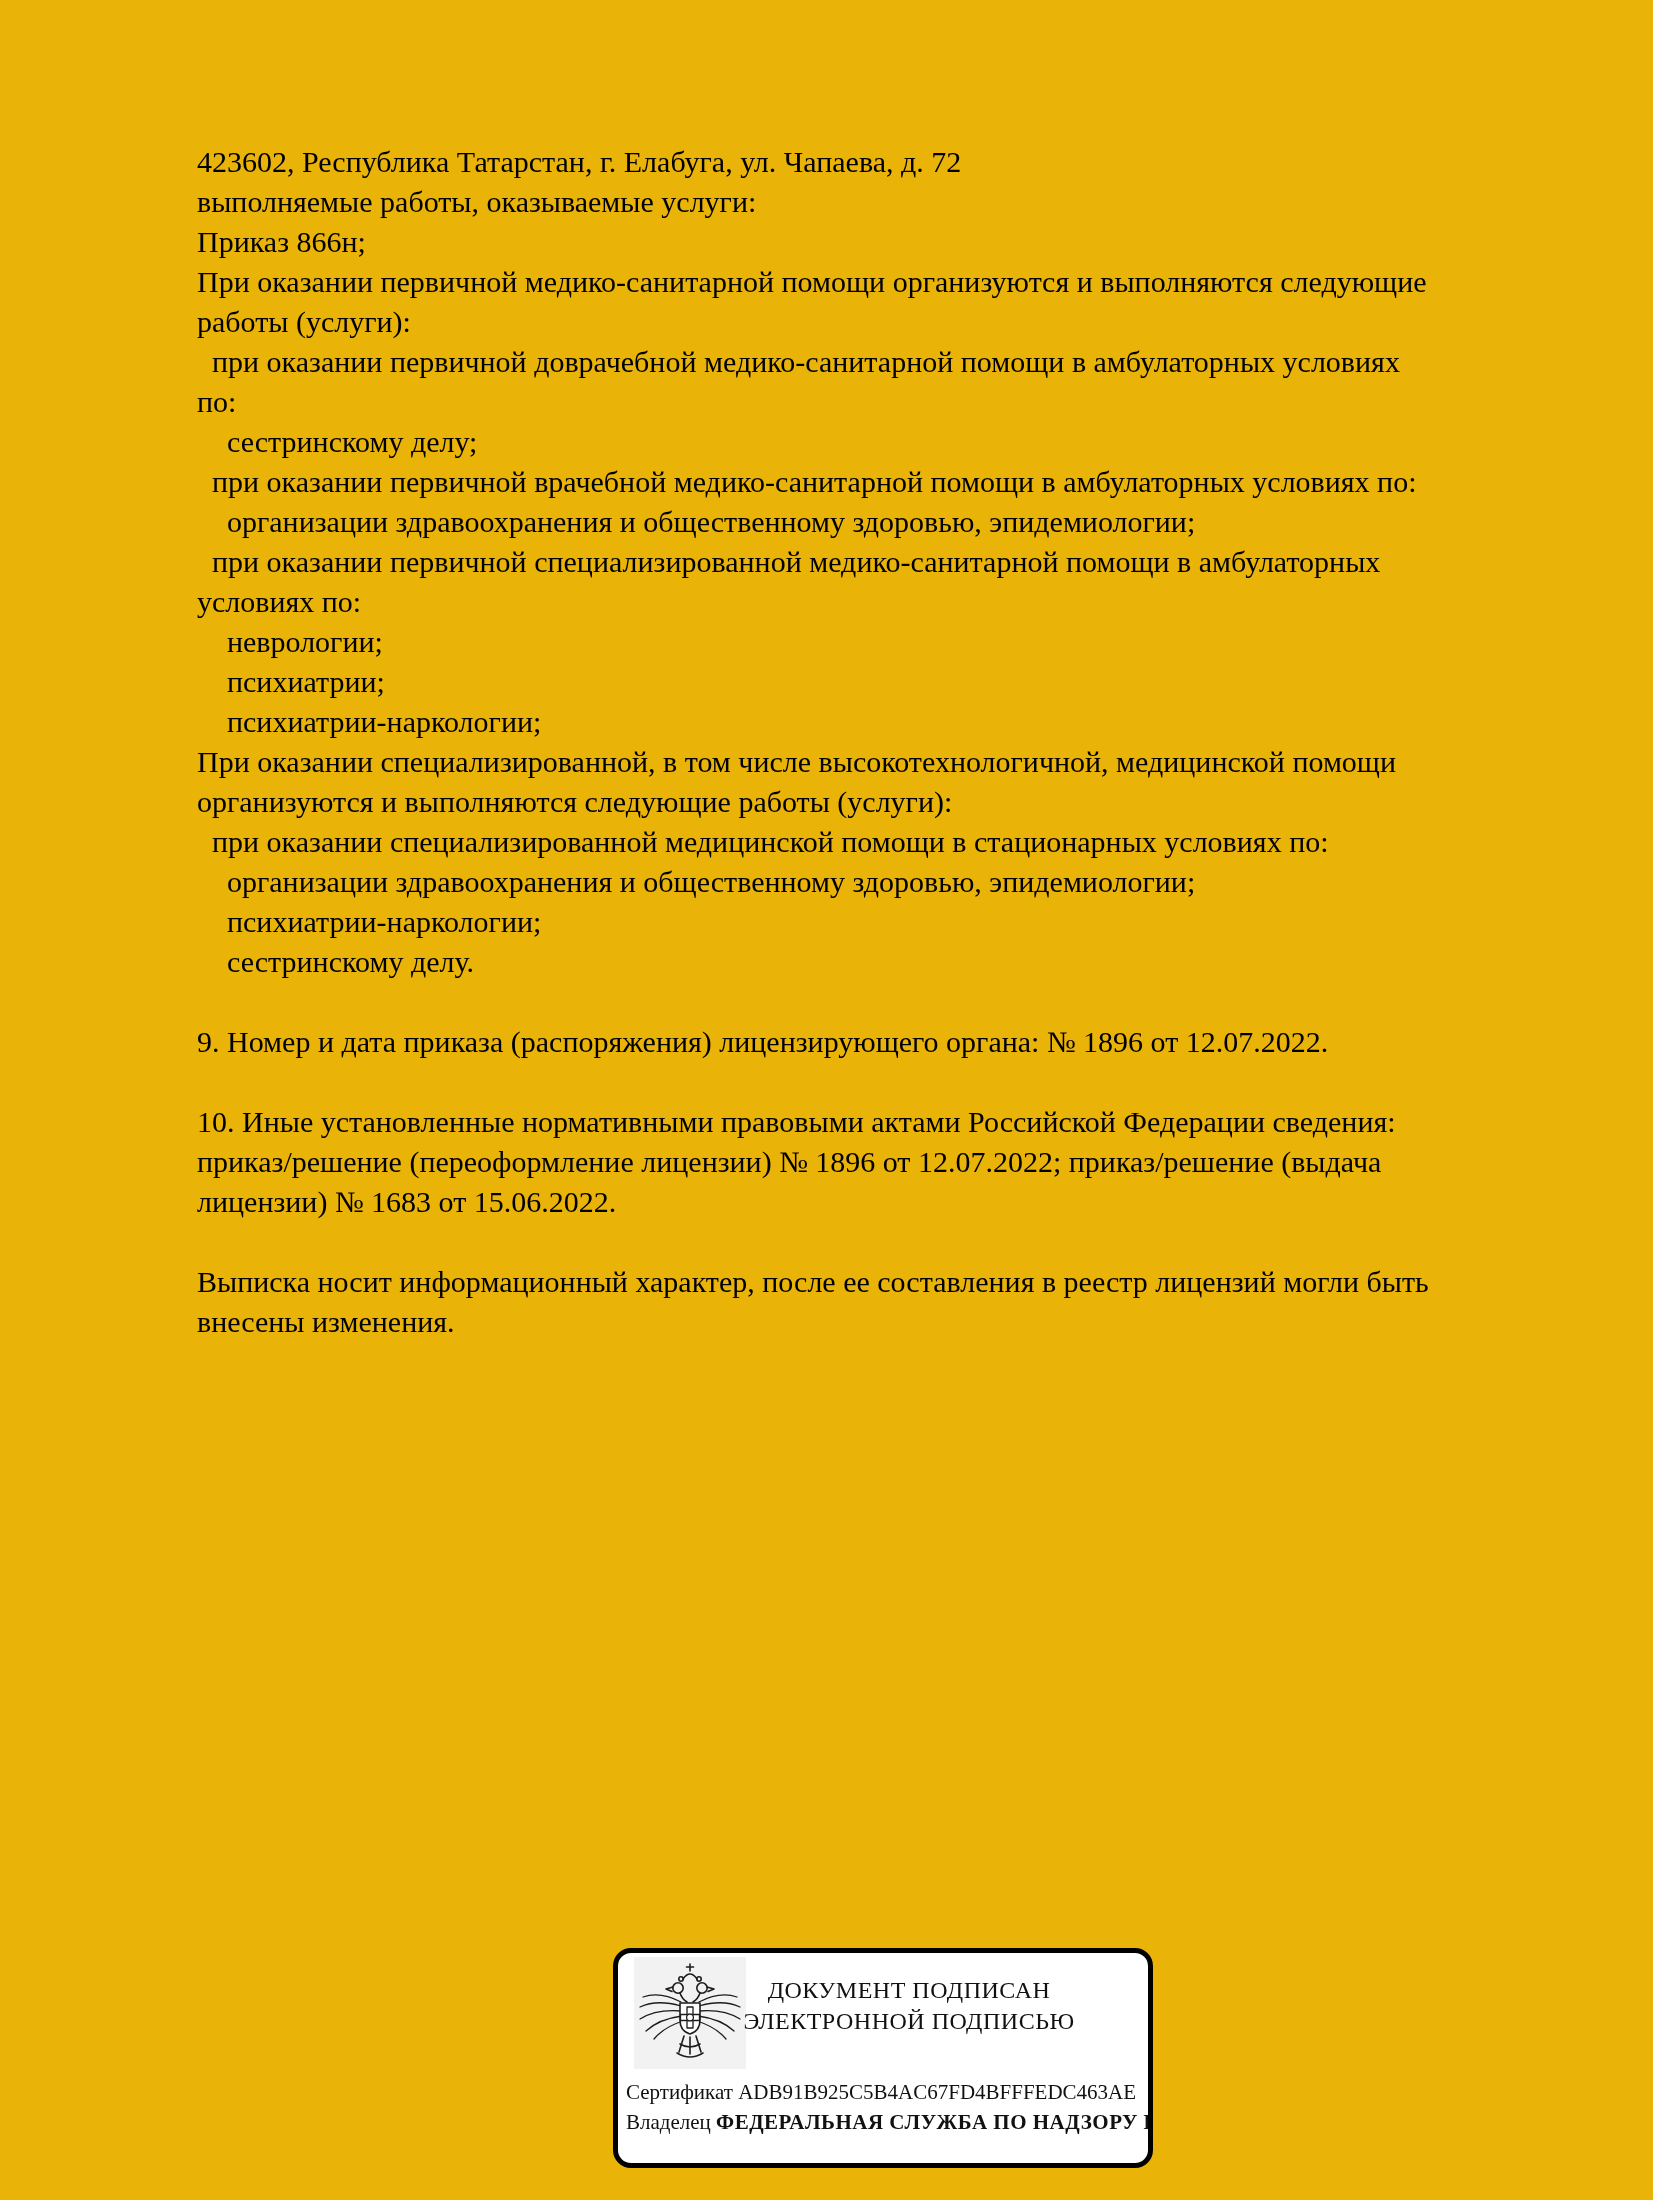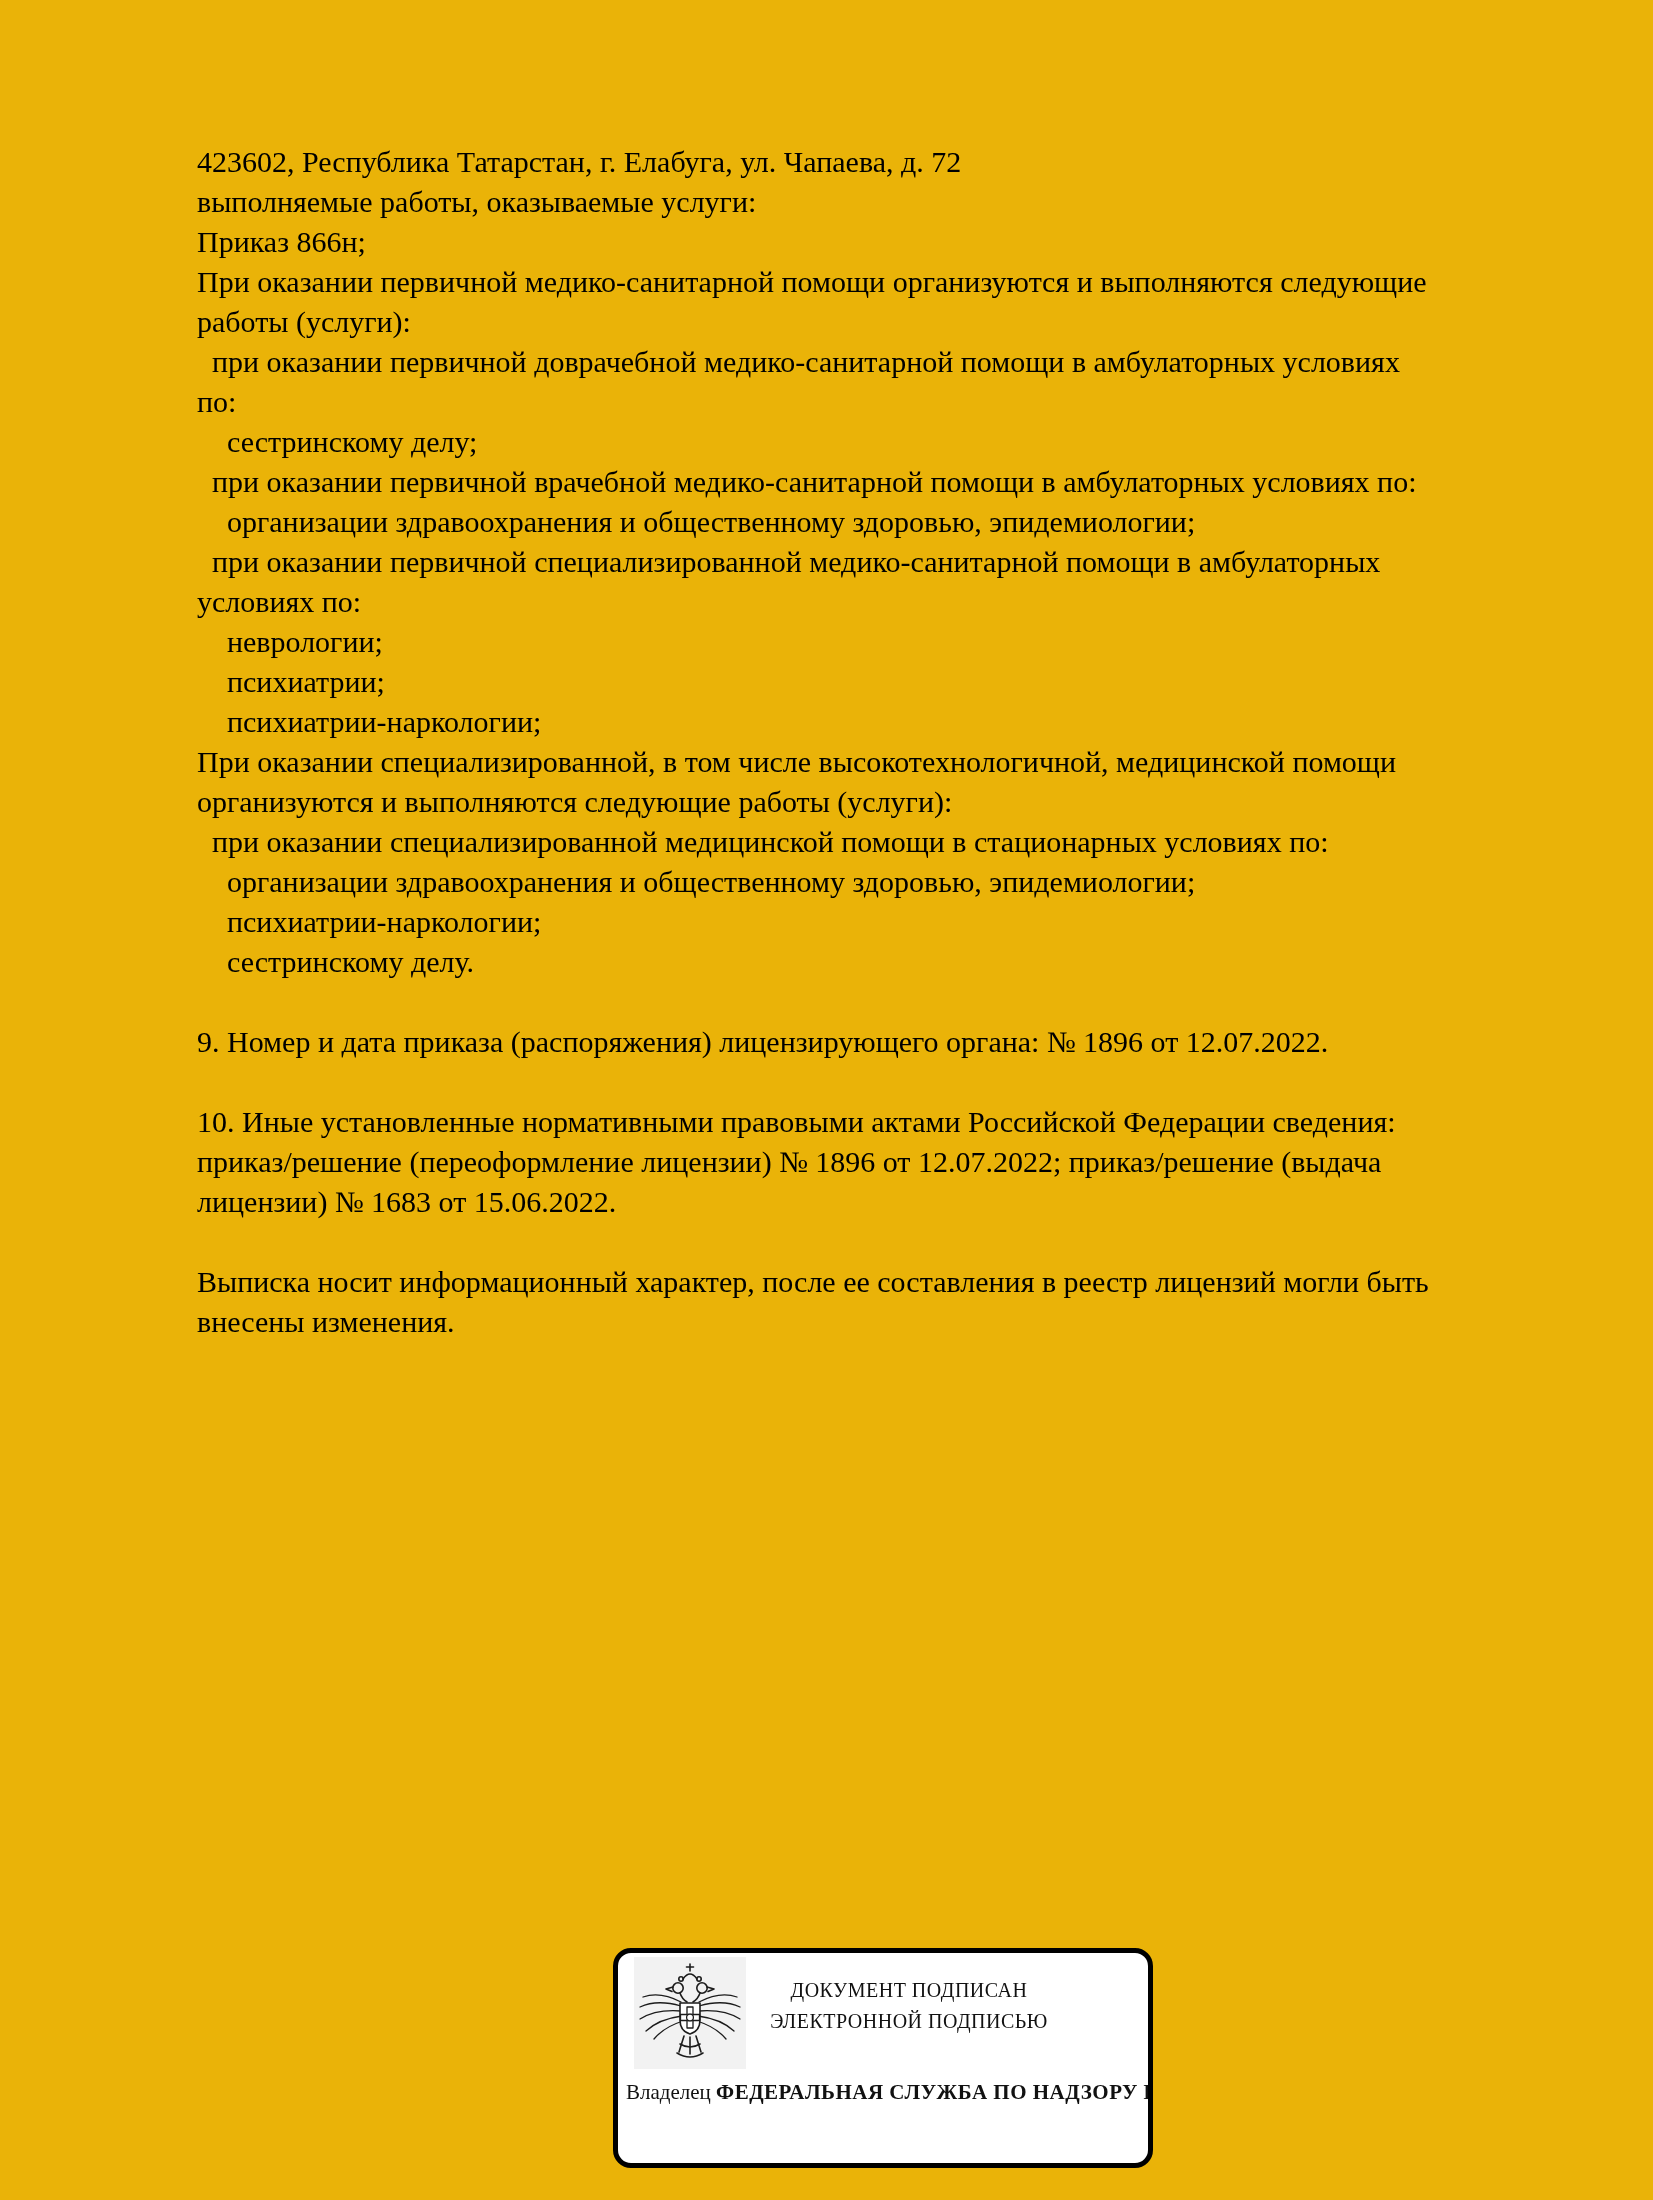"ДОКУМЕНТ ПОДПИСАН" .stamp-title { font-size: 20px -> 24px }
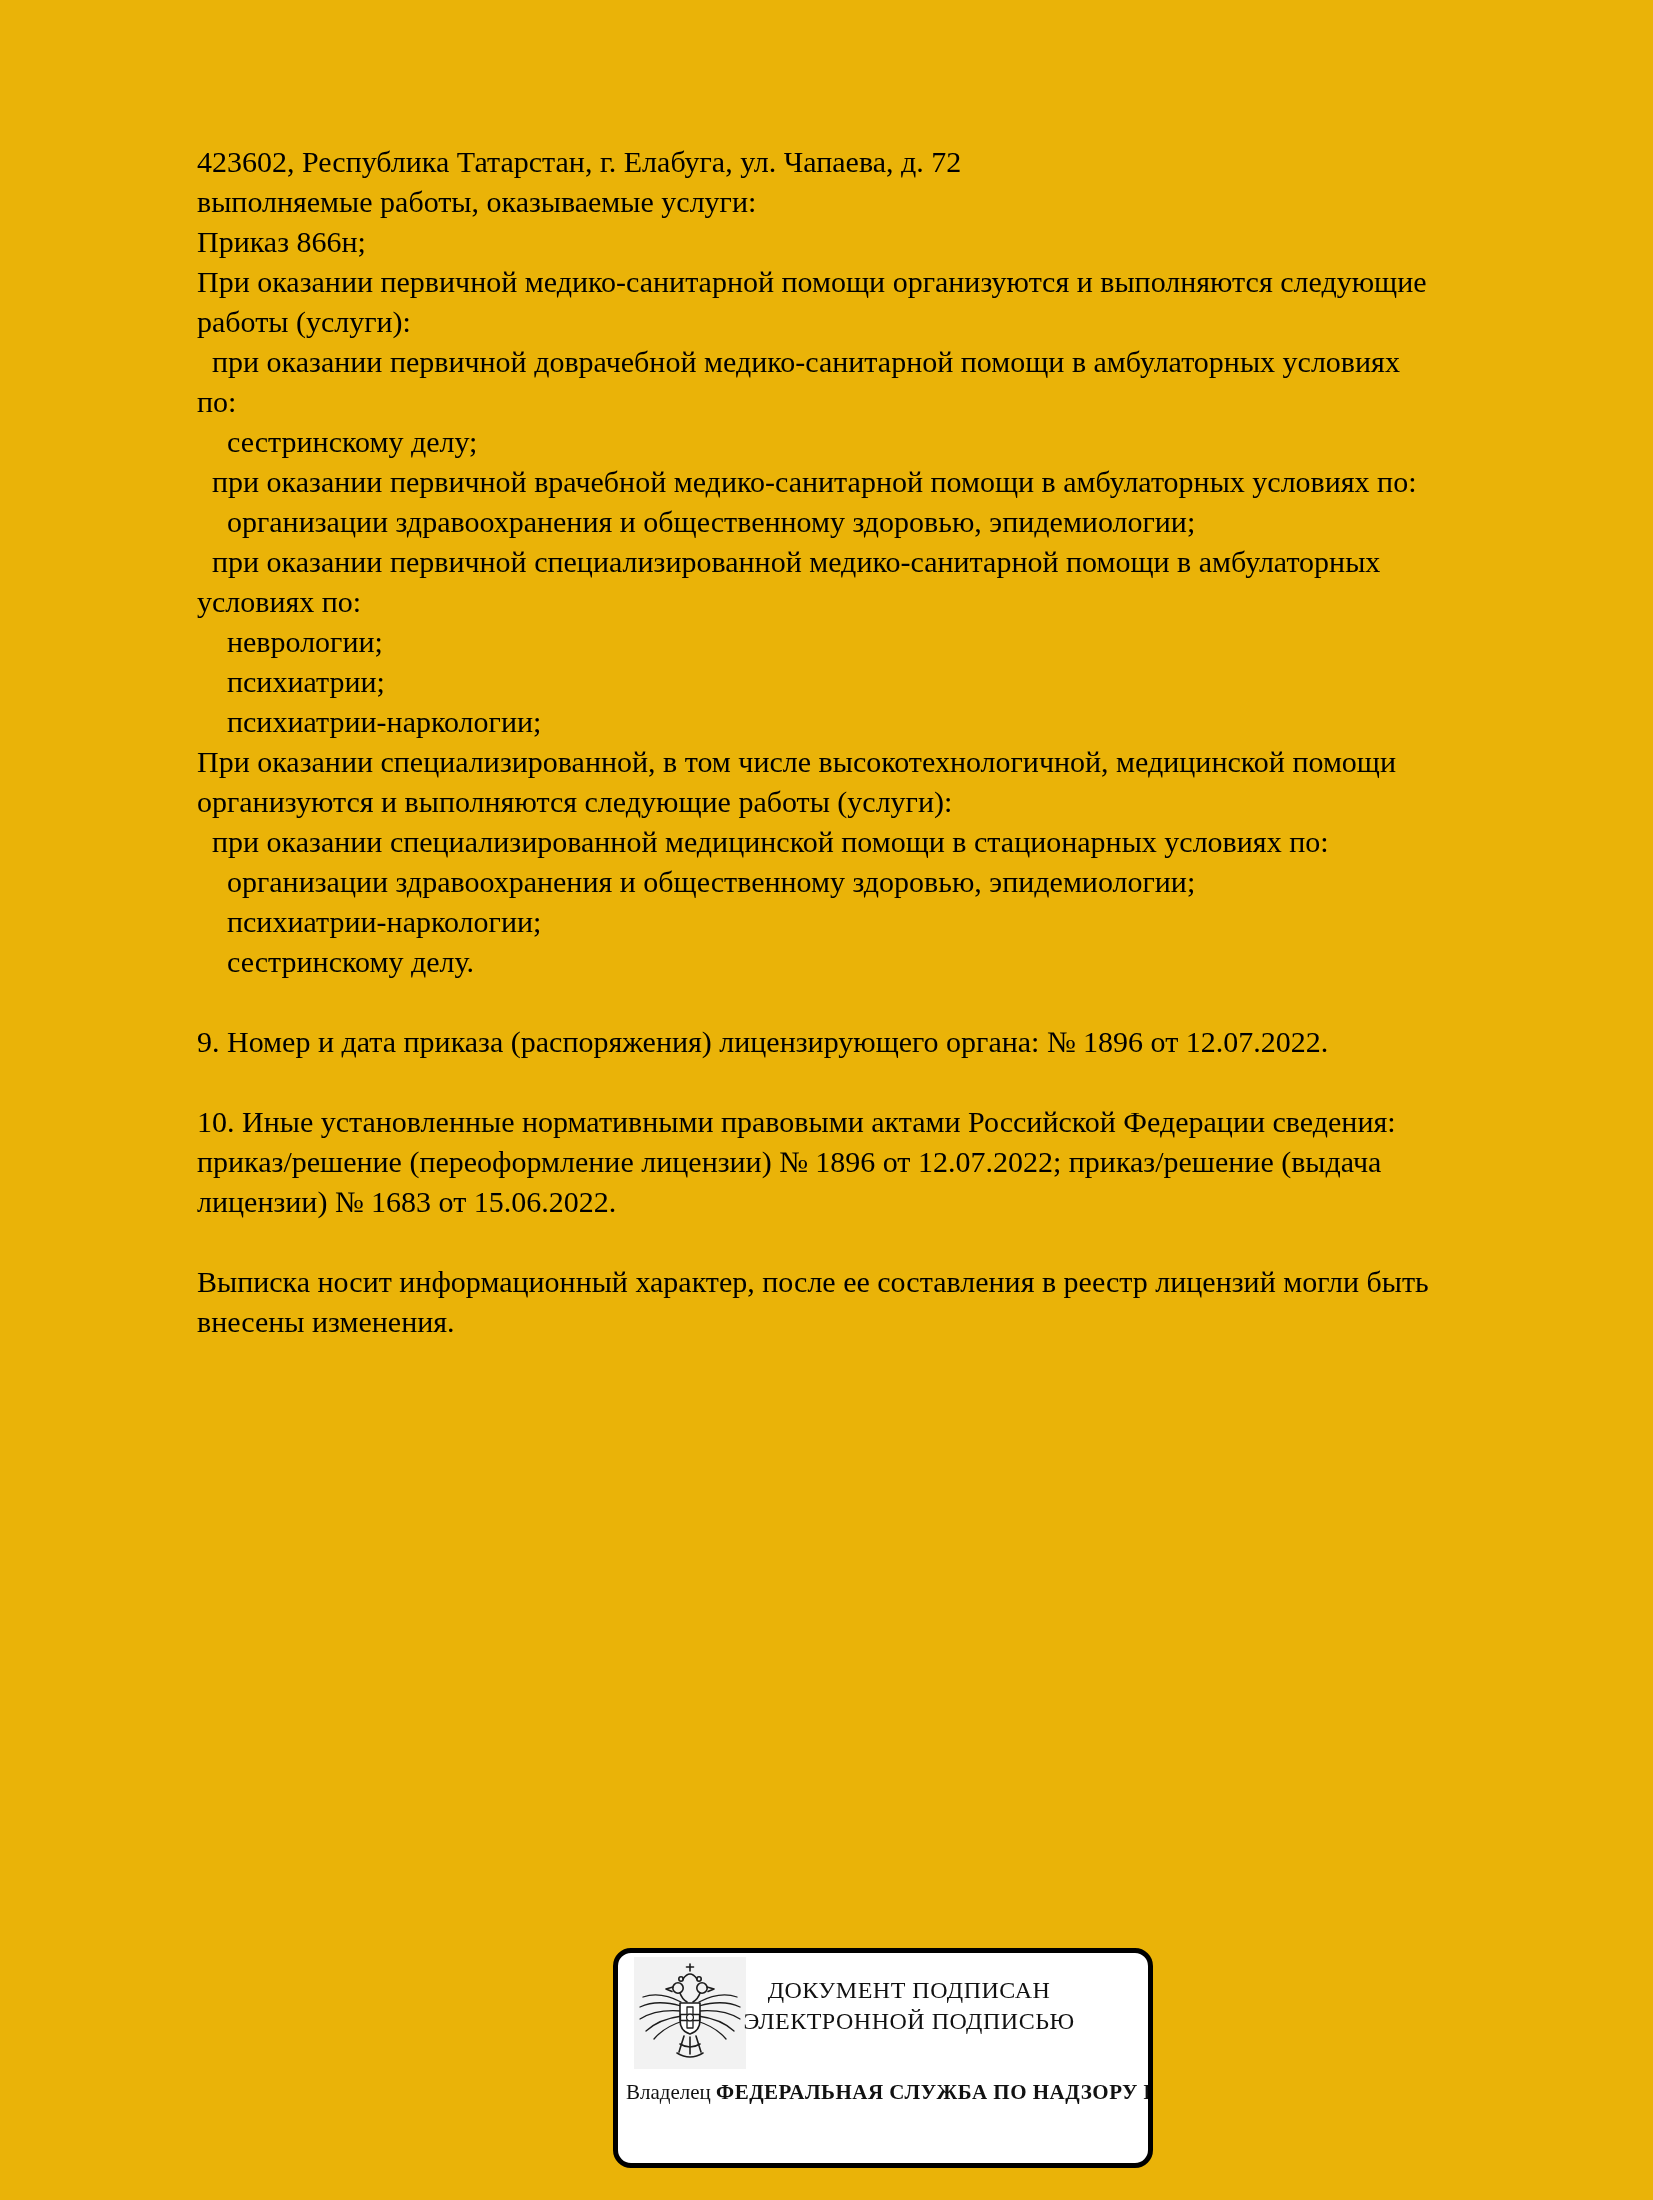"Сертификат" div { html: none -> <div><span>Сертификат</span> <span>ADB91B925C5B4AC67FD4BFFFEDC463AE</span></div> }
